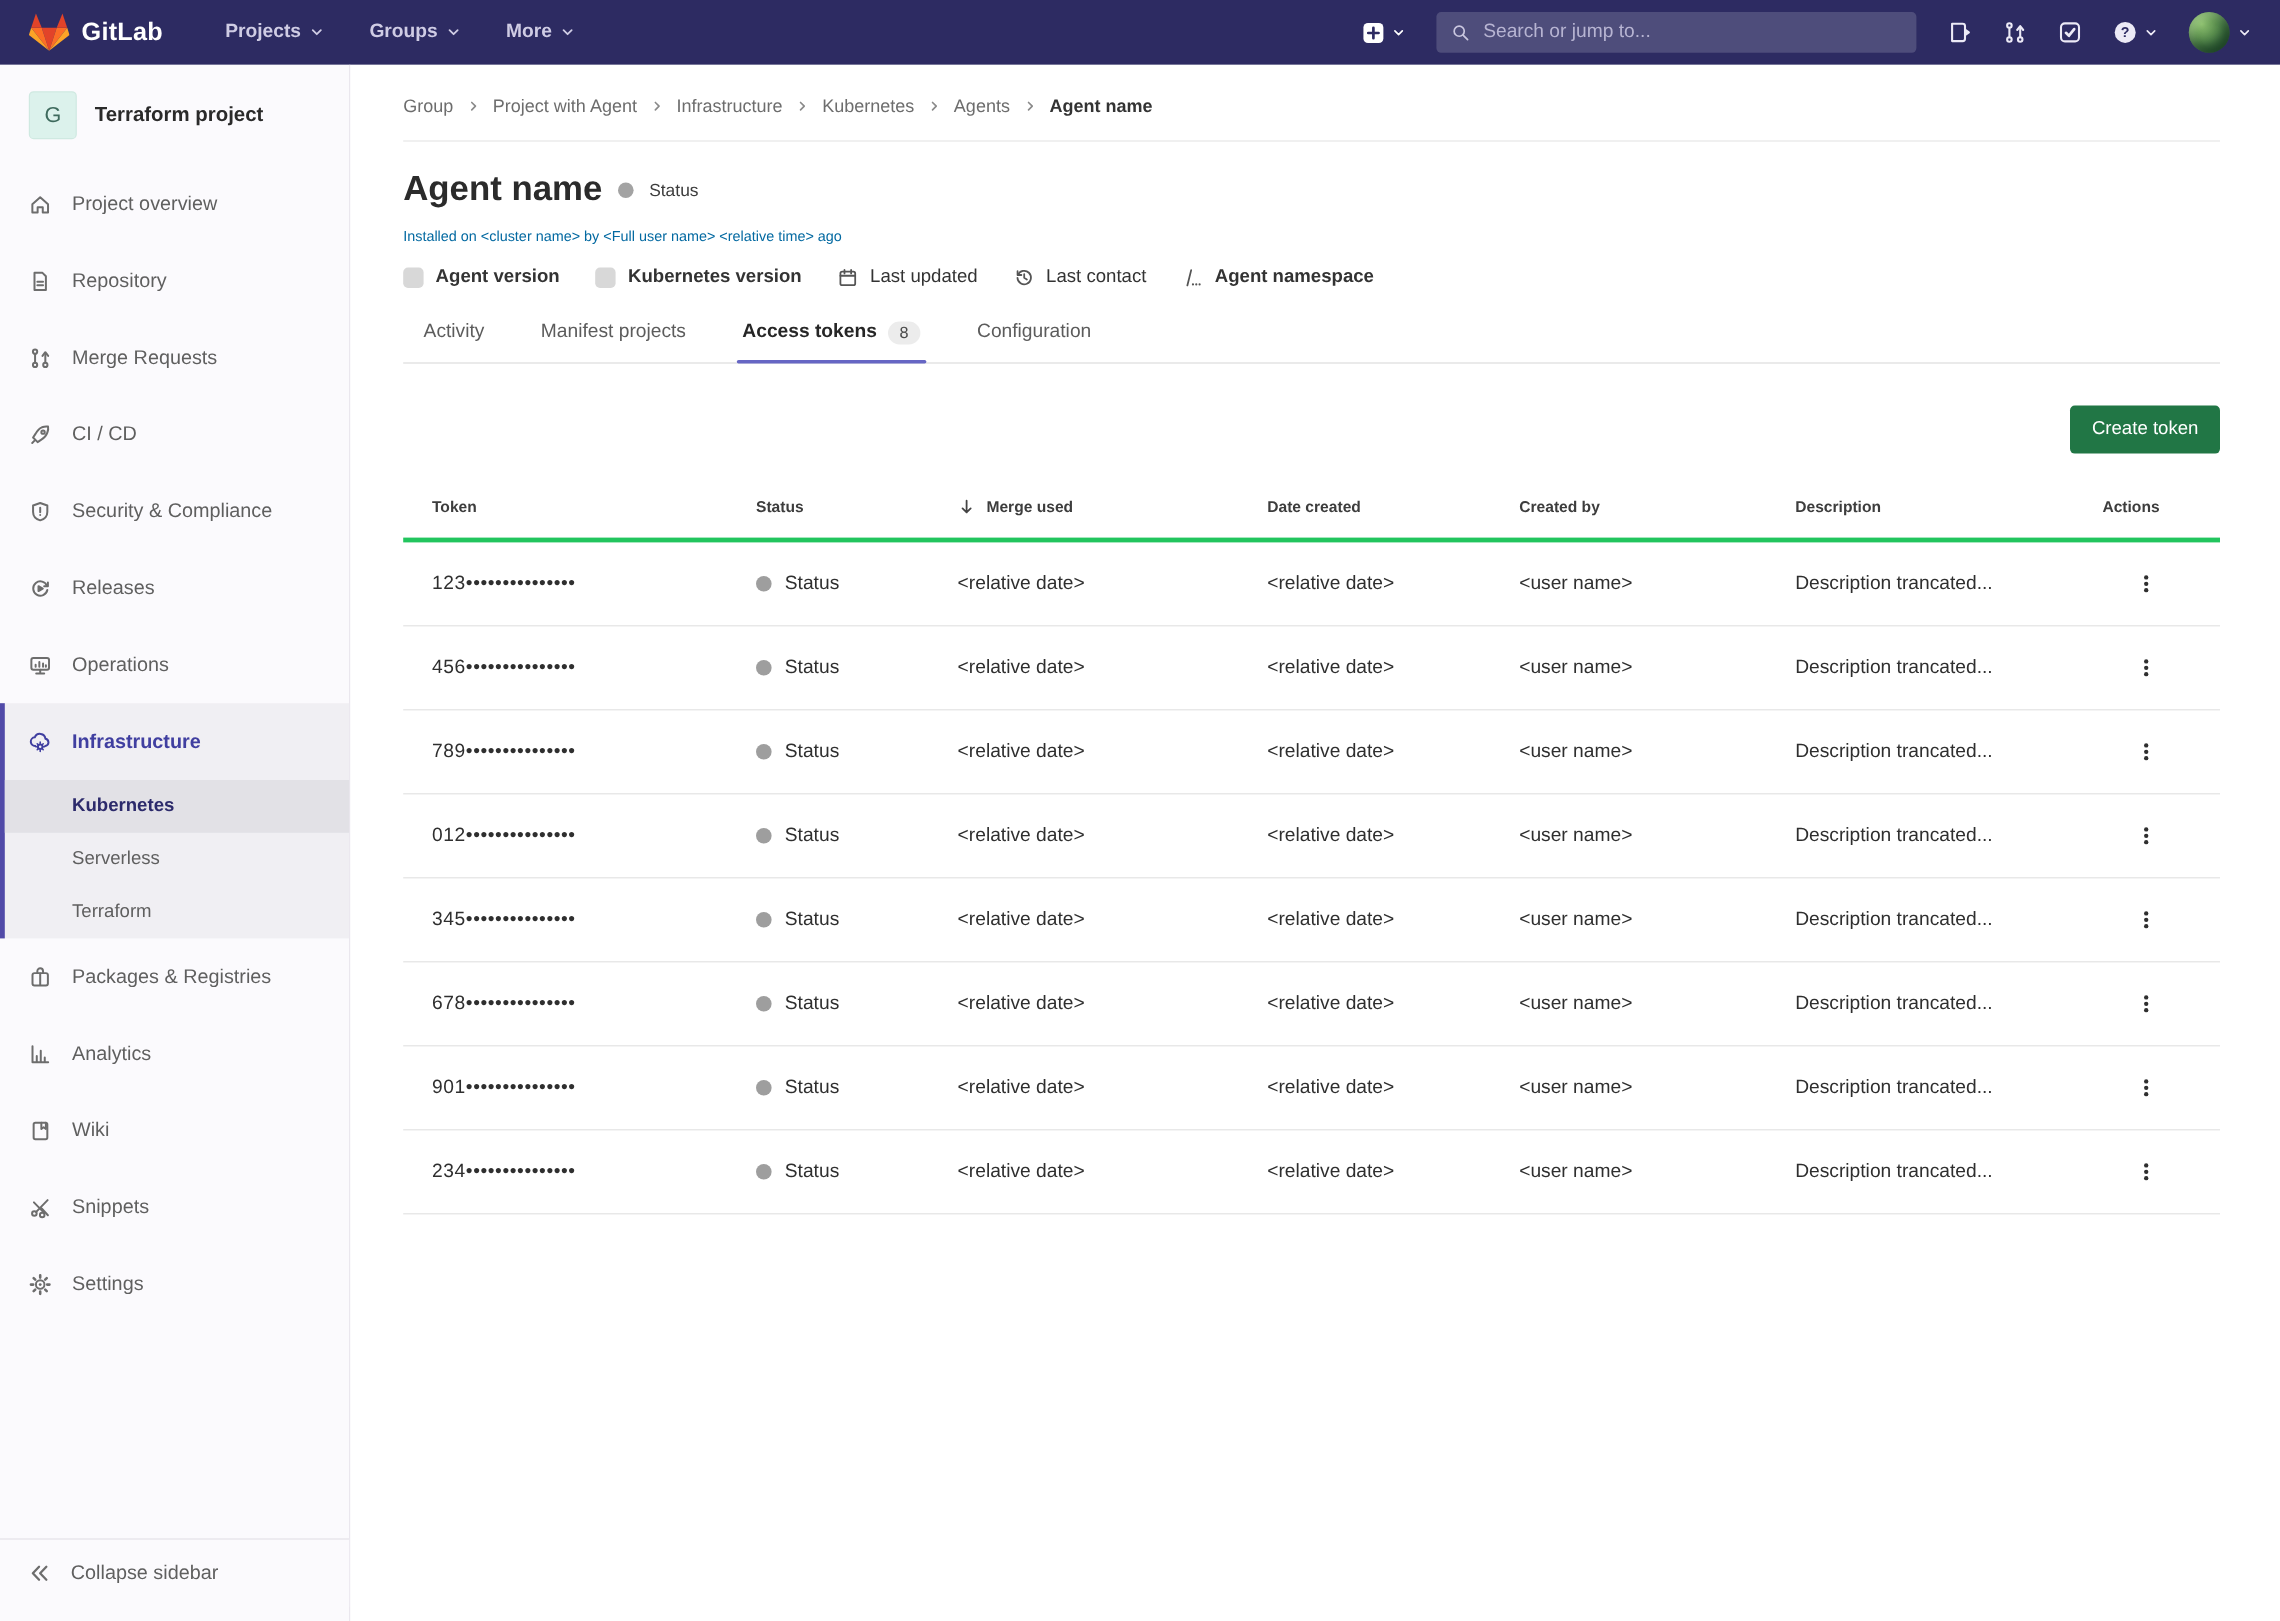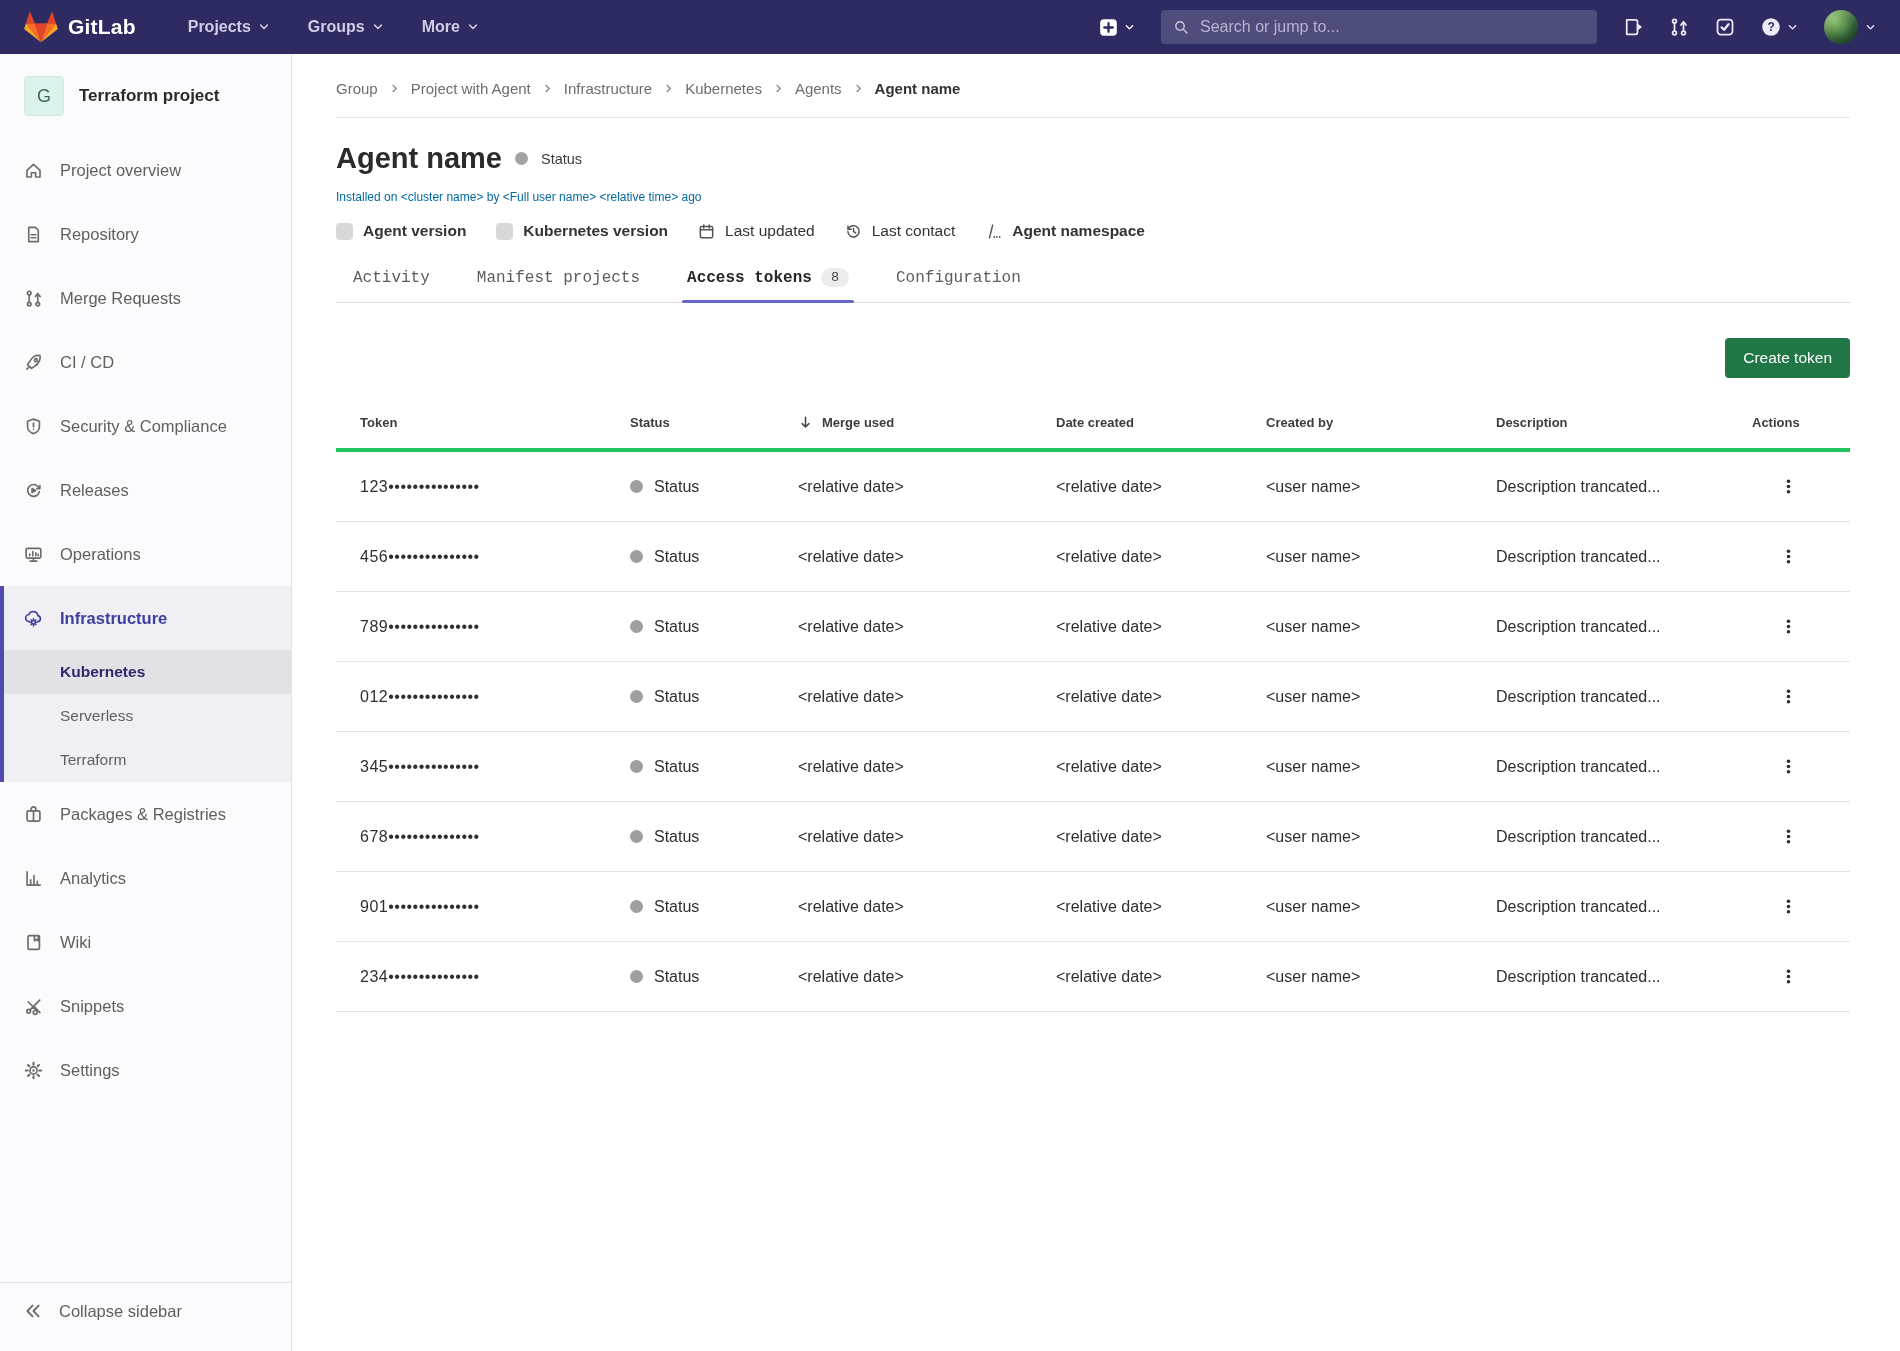"Search or jump to..." .search-box { width: 436px -> 400px }
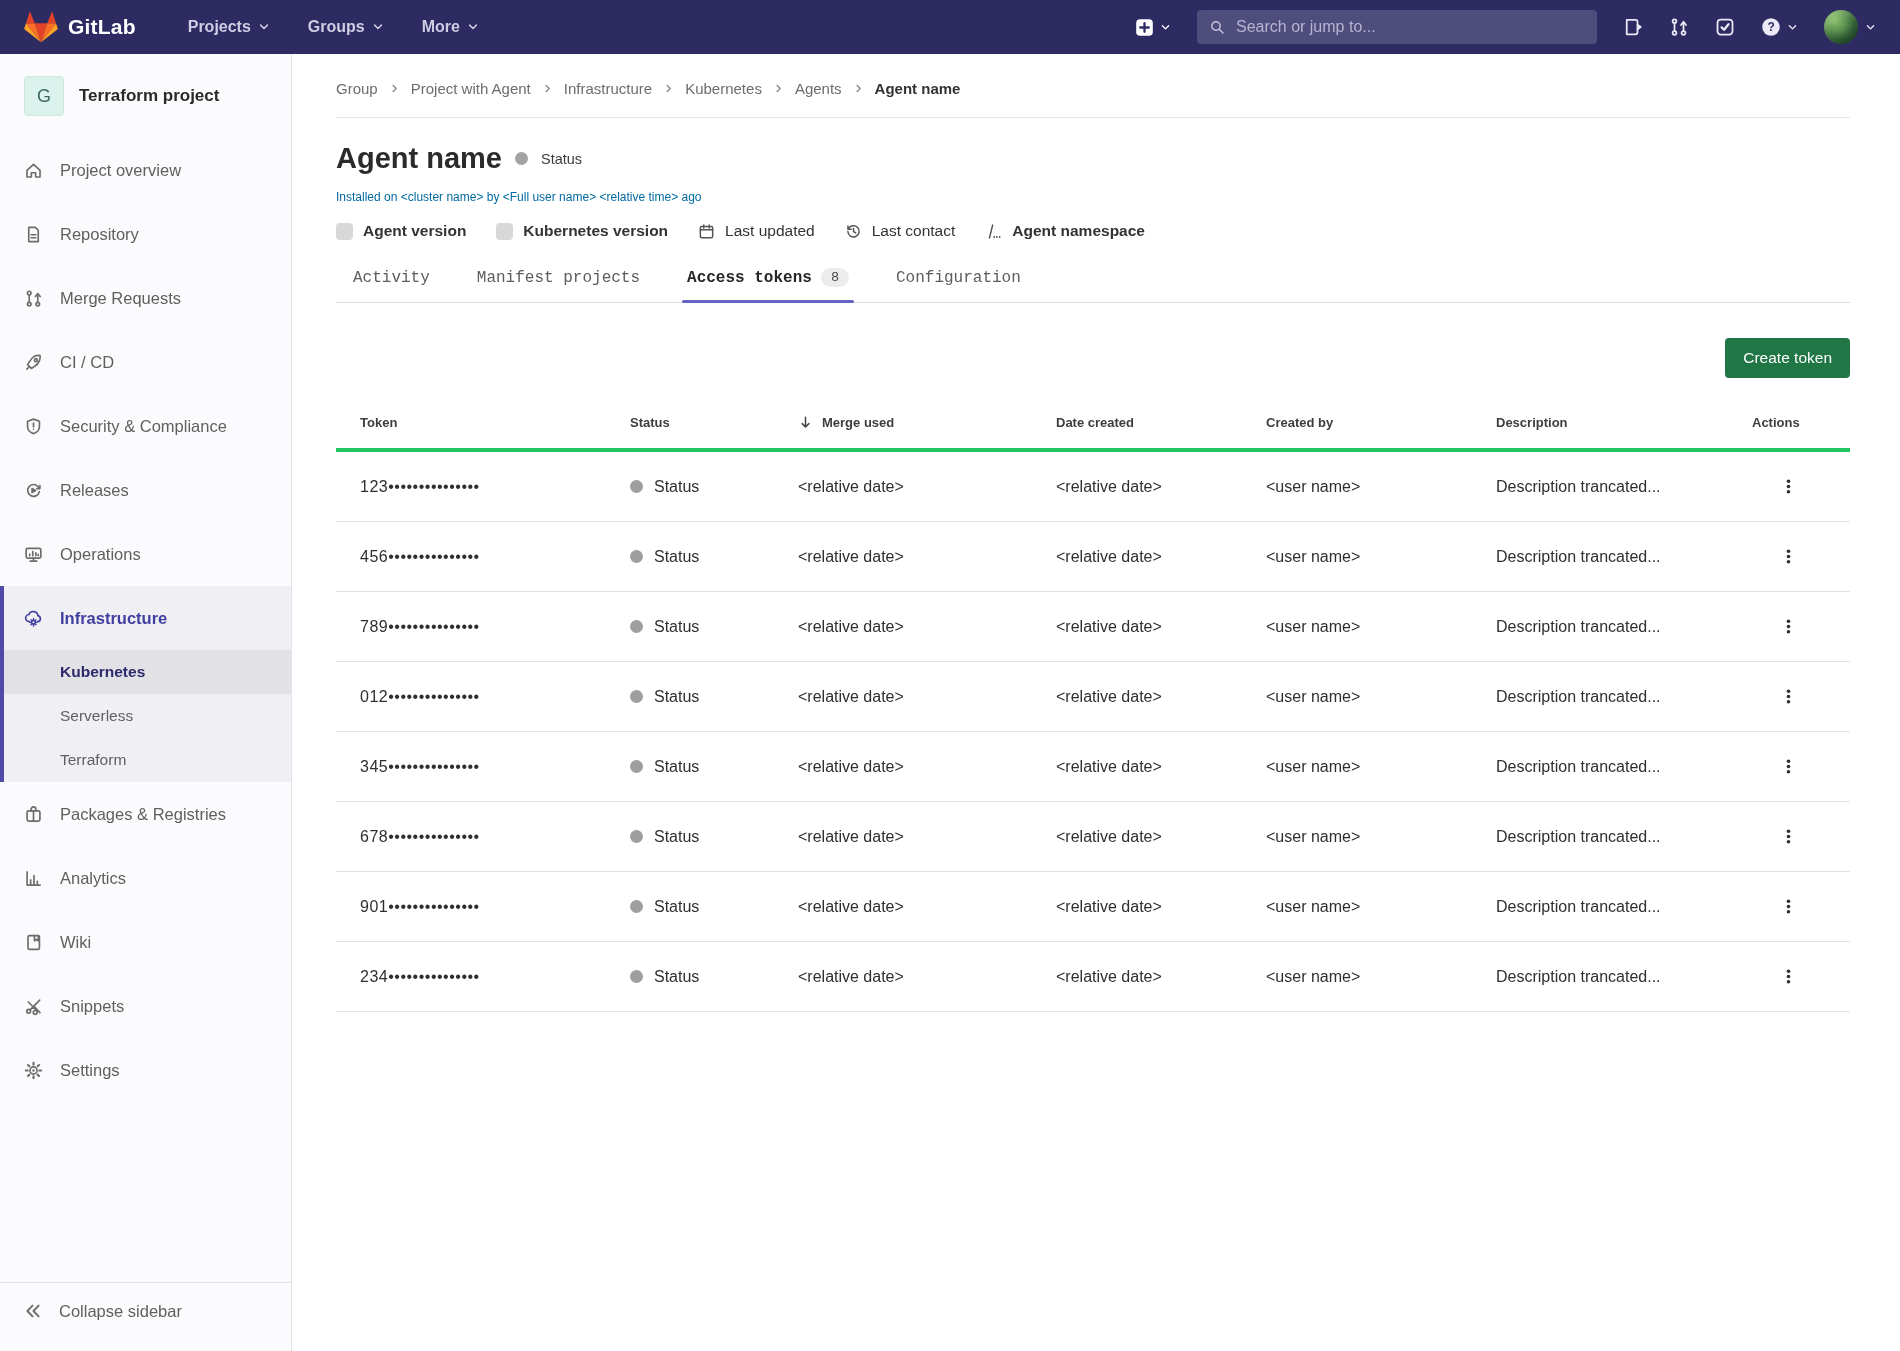"Activity" .tab { align-items: center -> none; font-family: Liberation Mono, monospace -> none }
